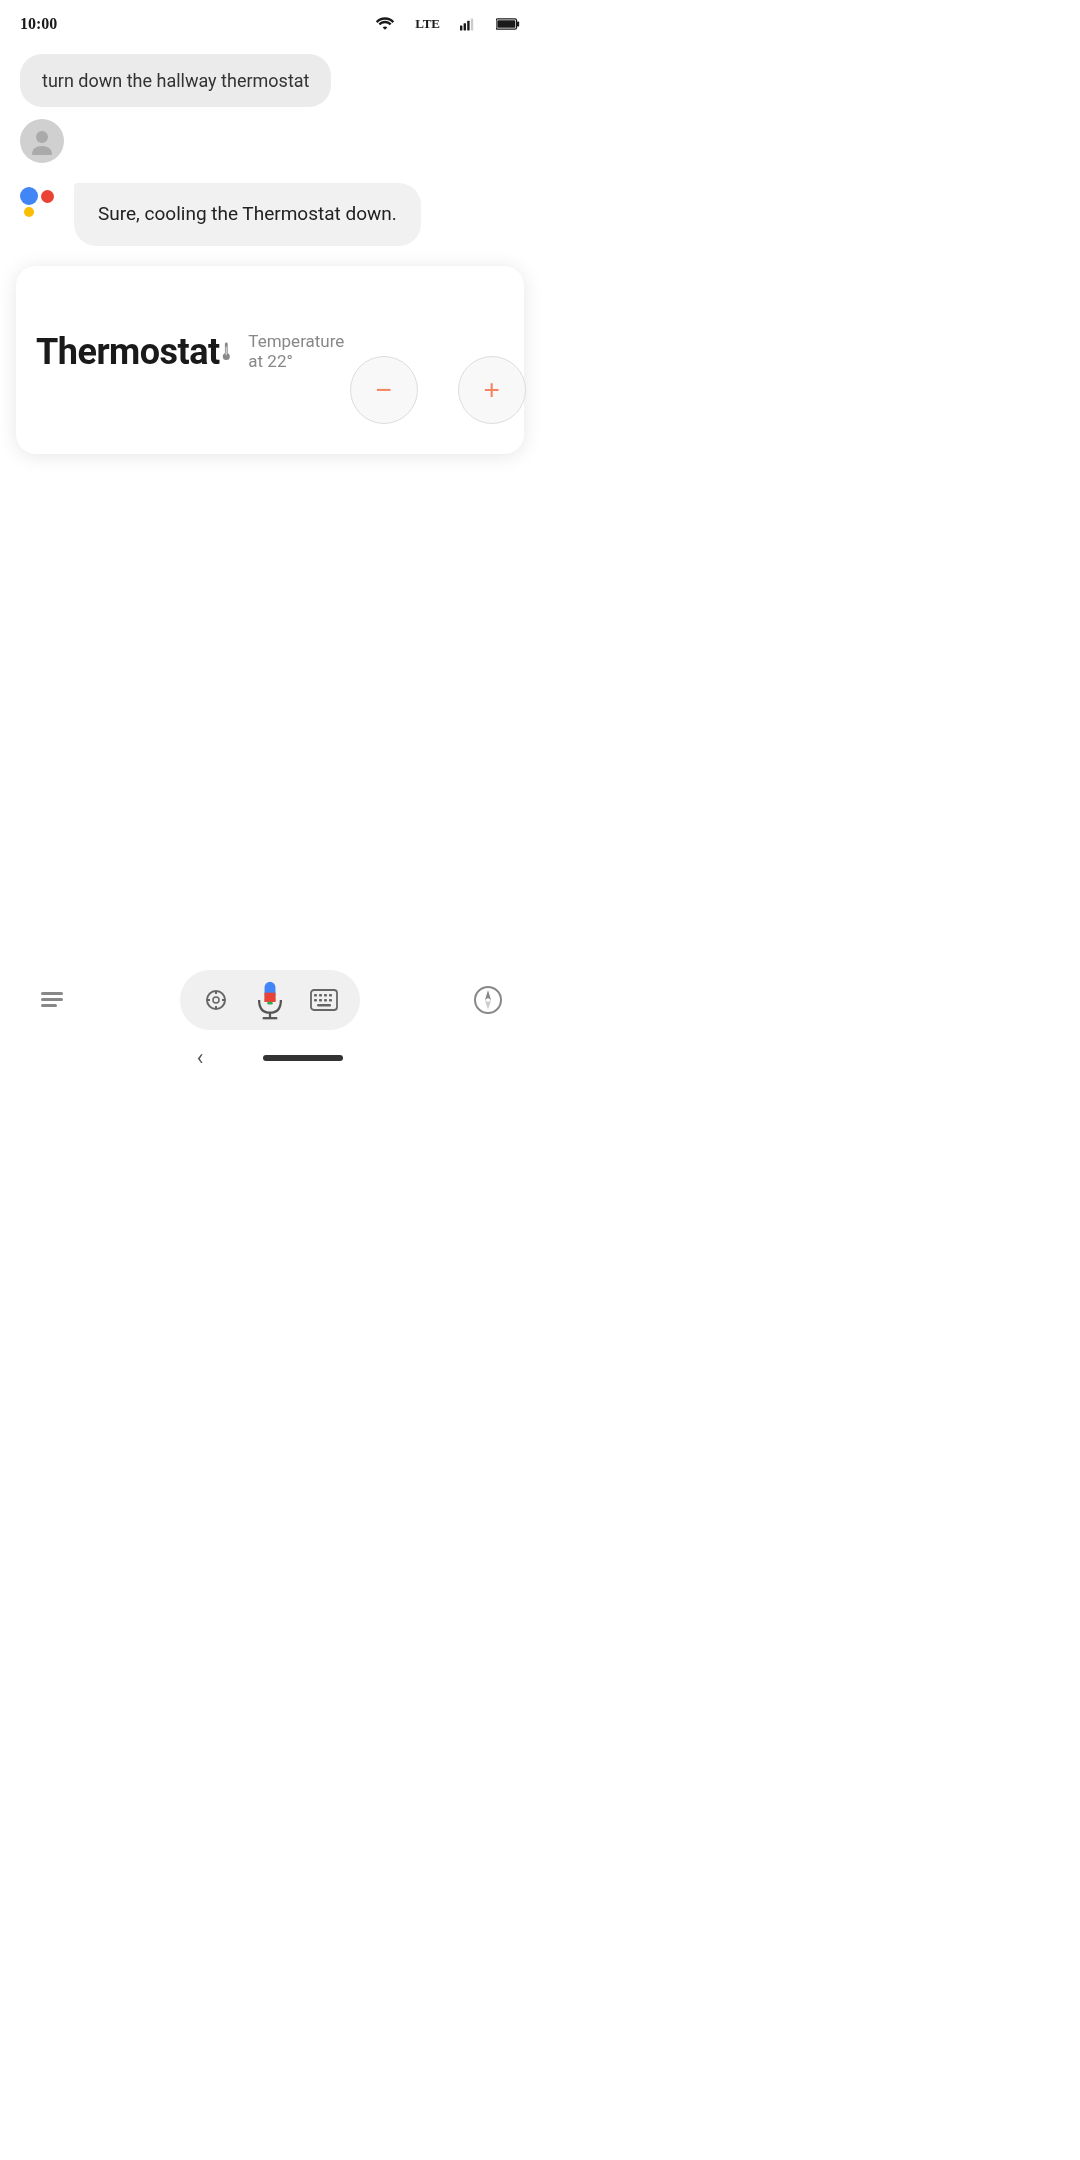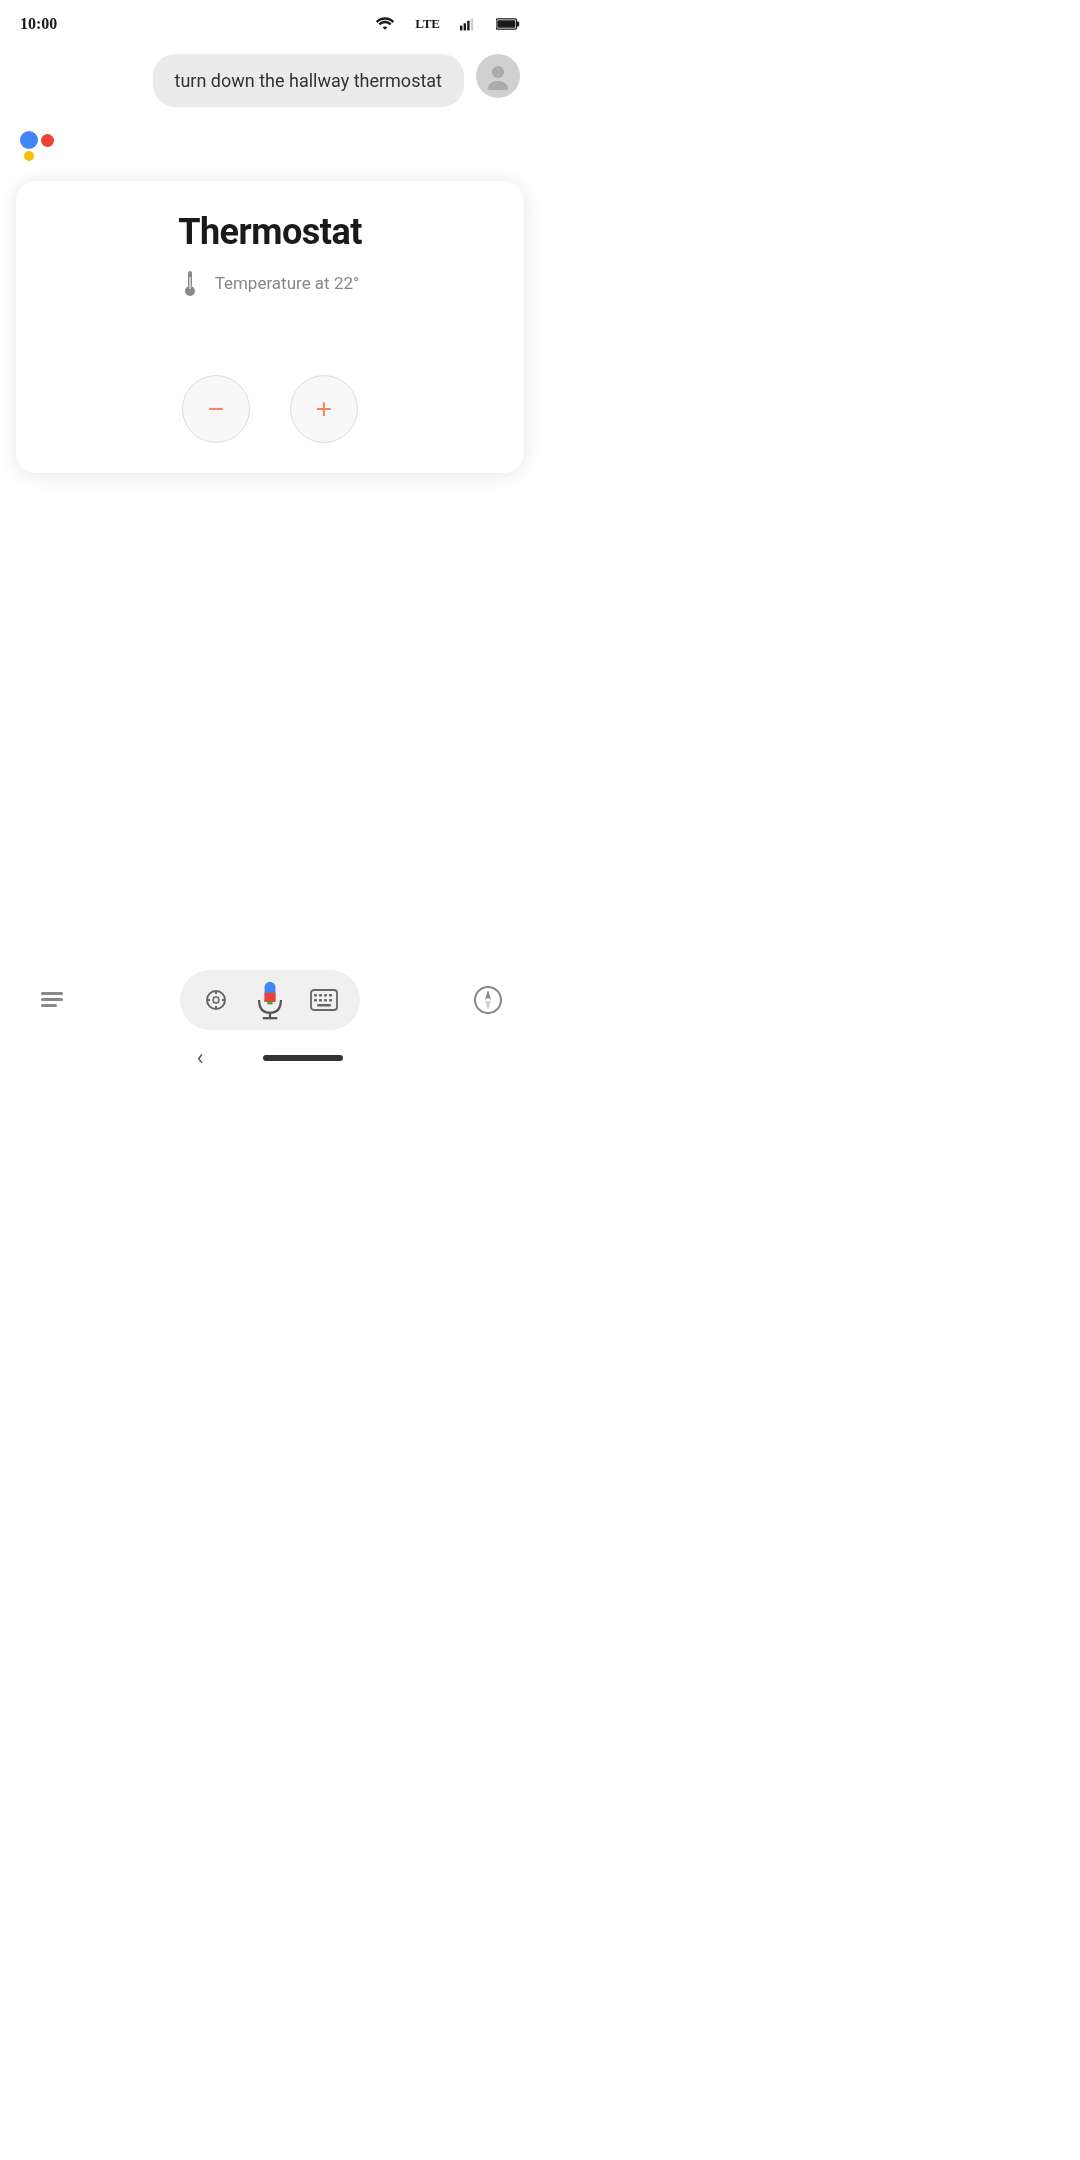"turn down the hallway thermostat" .user-message-row { flex-direction: none -> column }
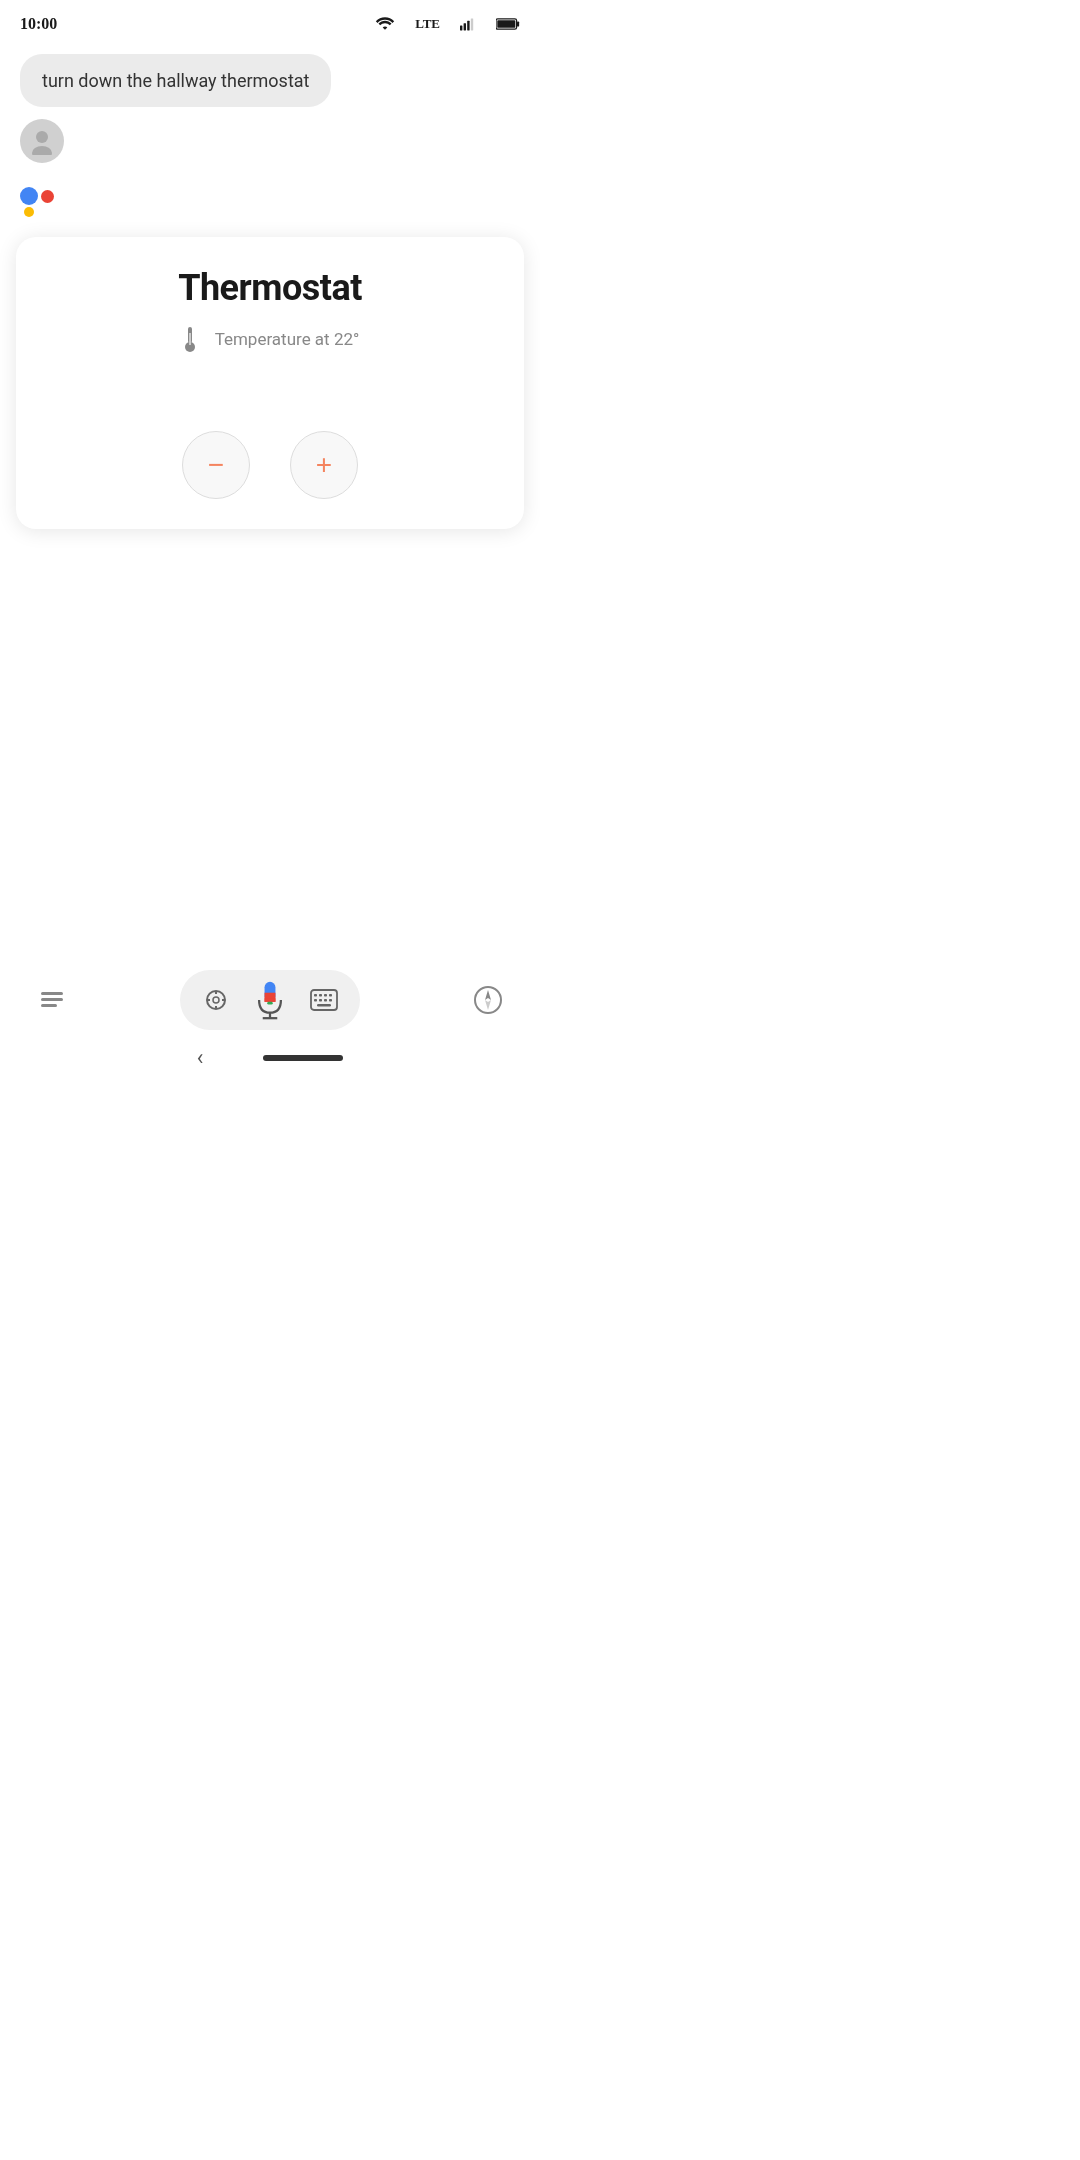"Sure, cooling the Thermostat down." div.assistant-bubble { html: none -> <div> <span>Sure, cooling the Thermostat down.</span> </div> }
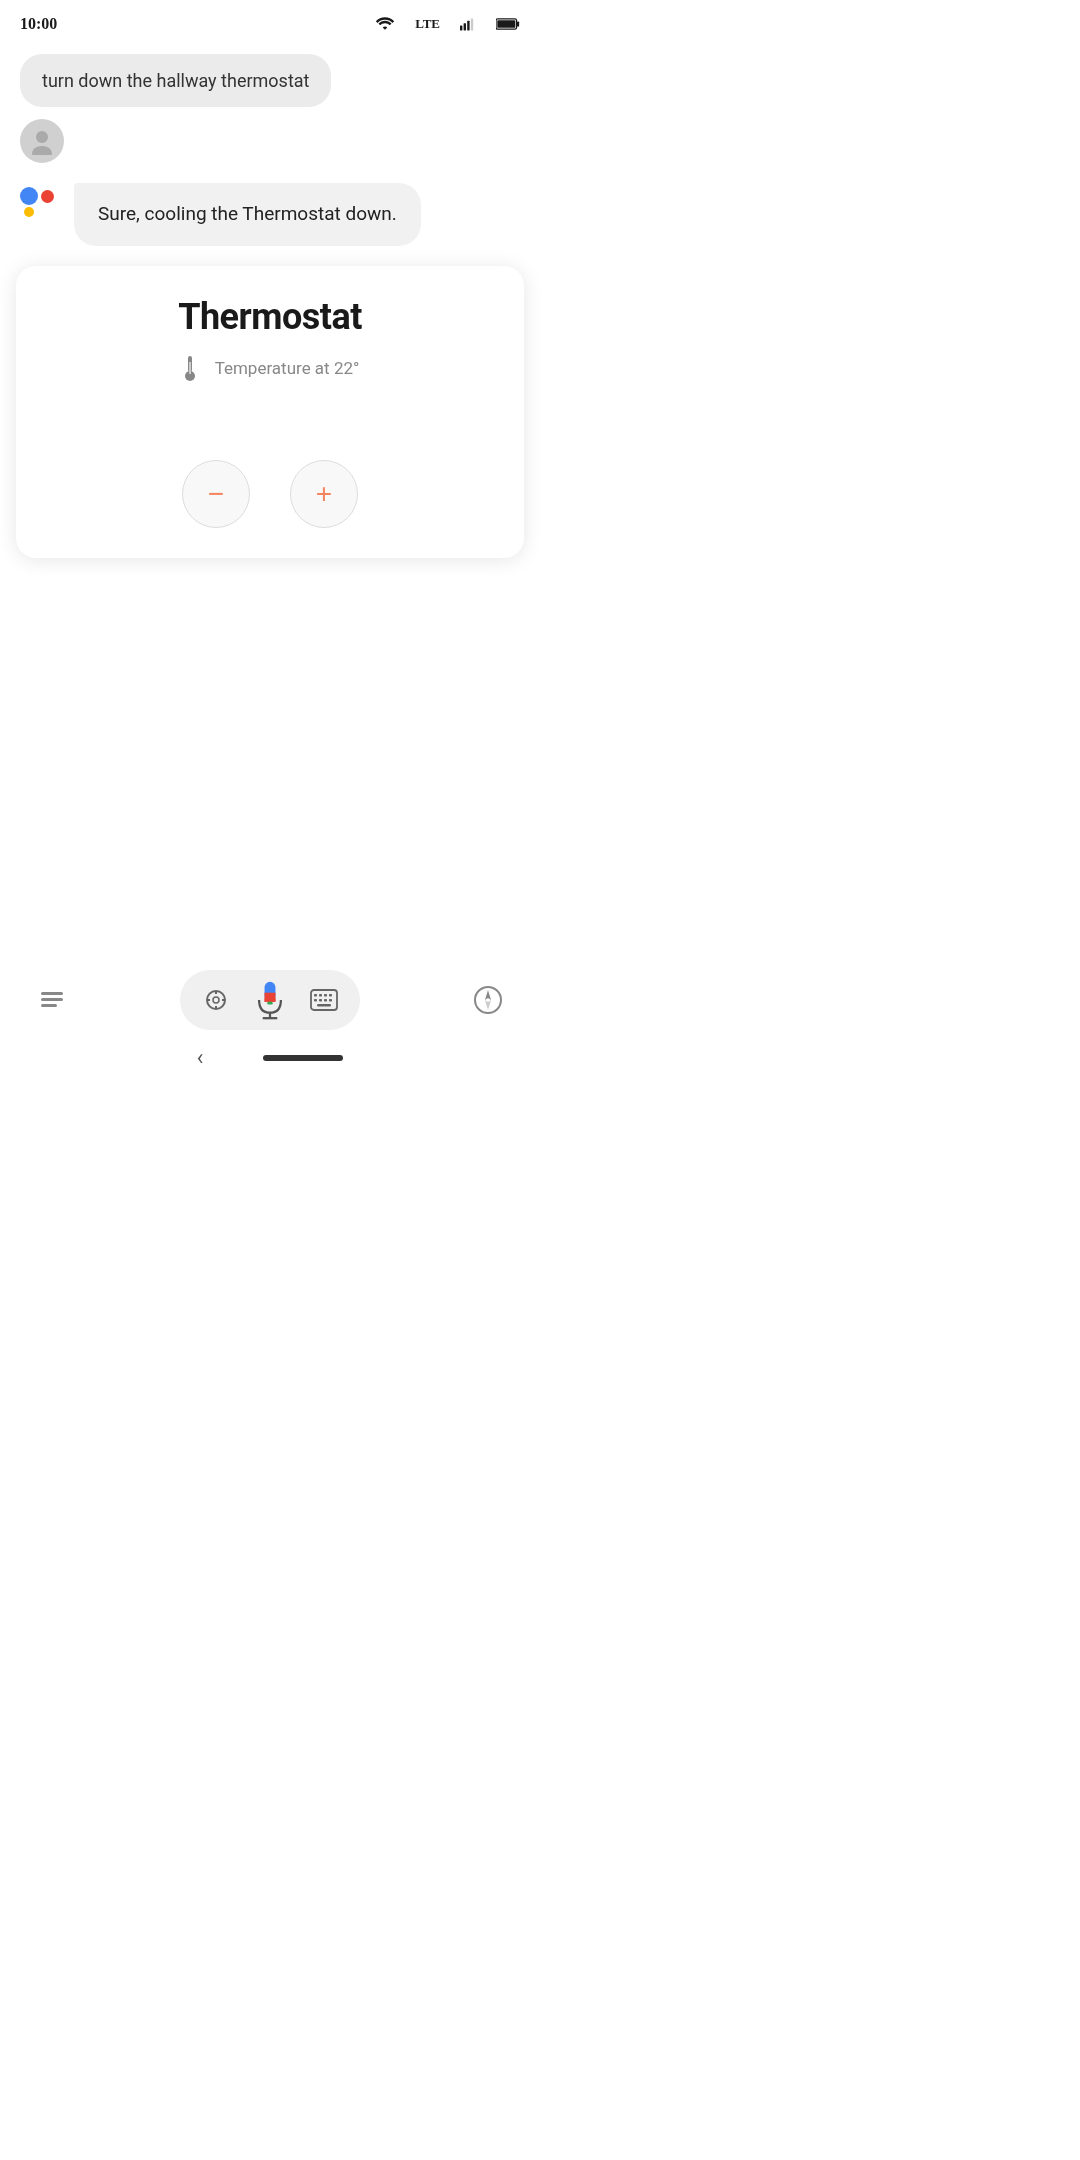"Thermostat" .thermostat-card { flex-direction: column -> row }
